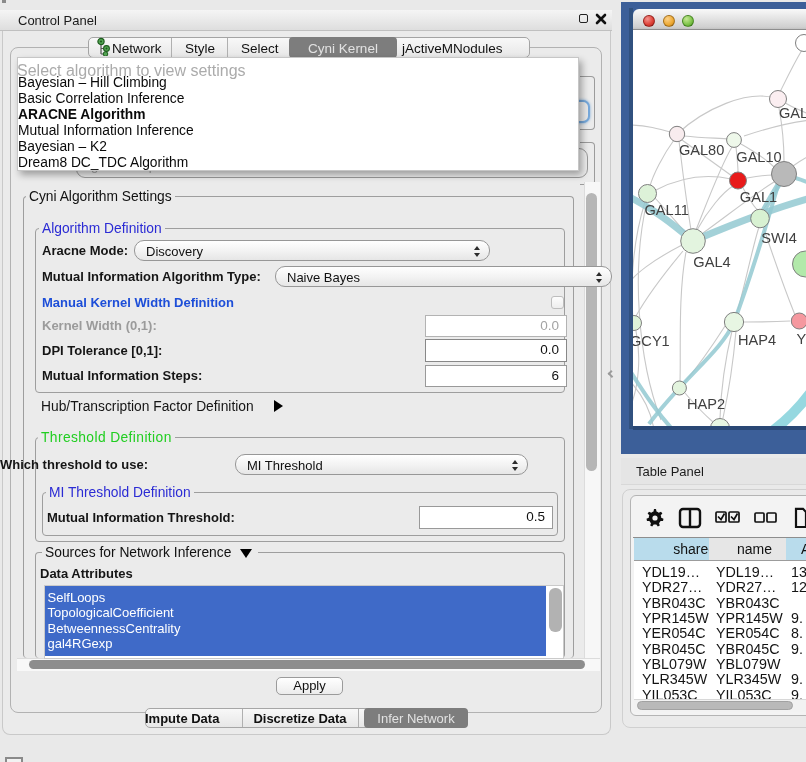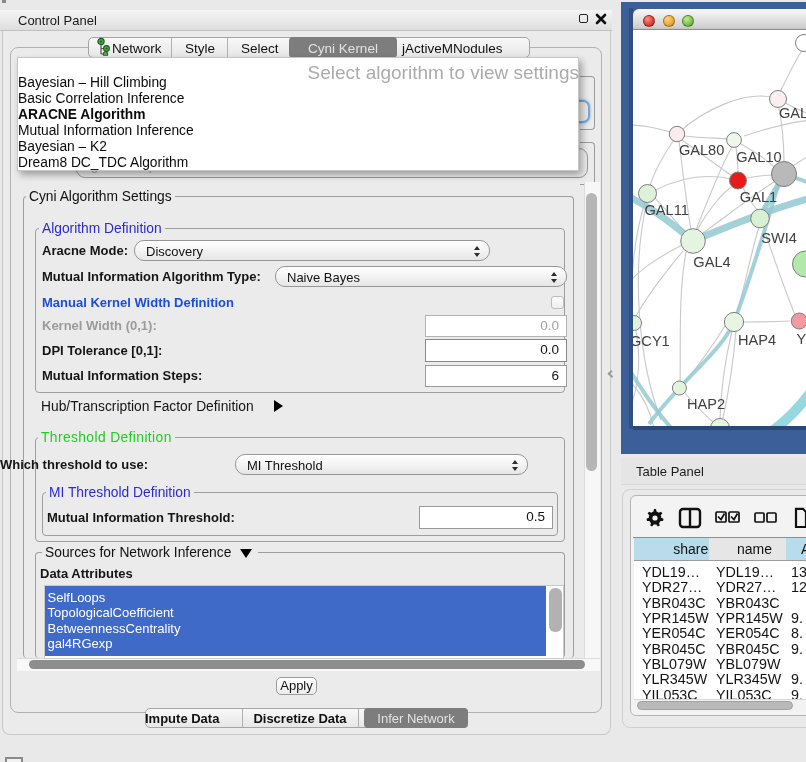"Select algorithm to view settings" div.a { font-size: 19px -> 16px; text-align: right -> left }
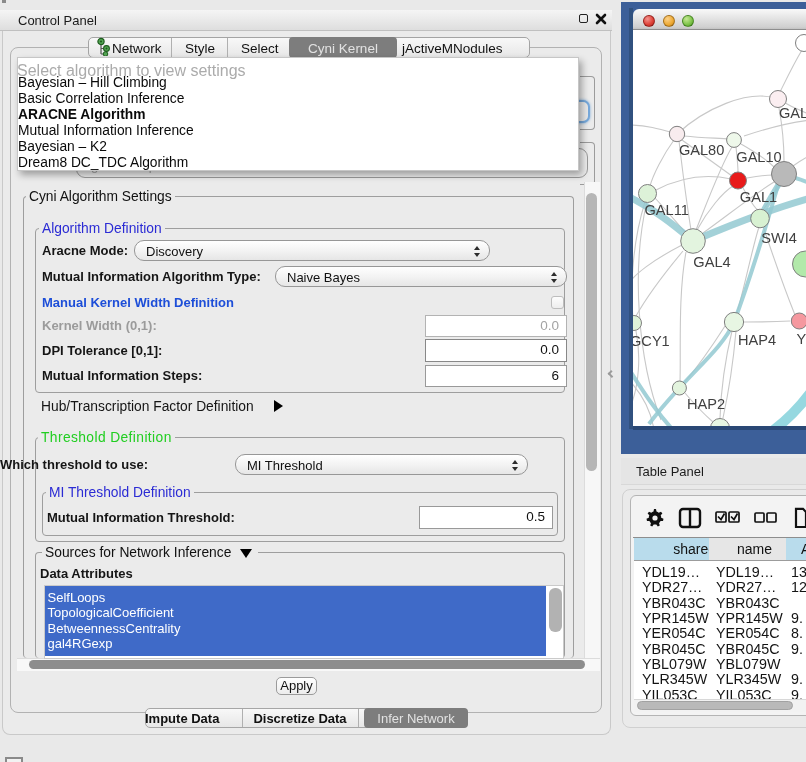"Naive Bayes" div.combo { width: 292px -> 337px }
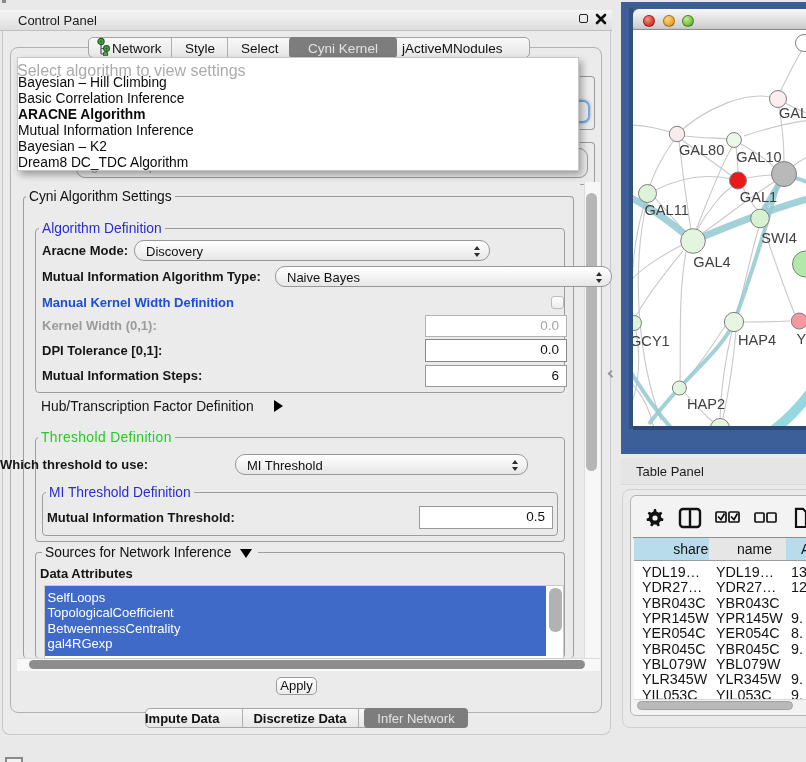"Apply" div.a { width: 41px -> 67px }
